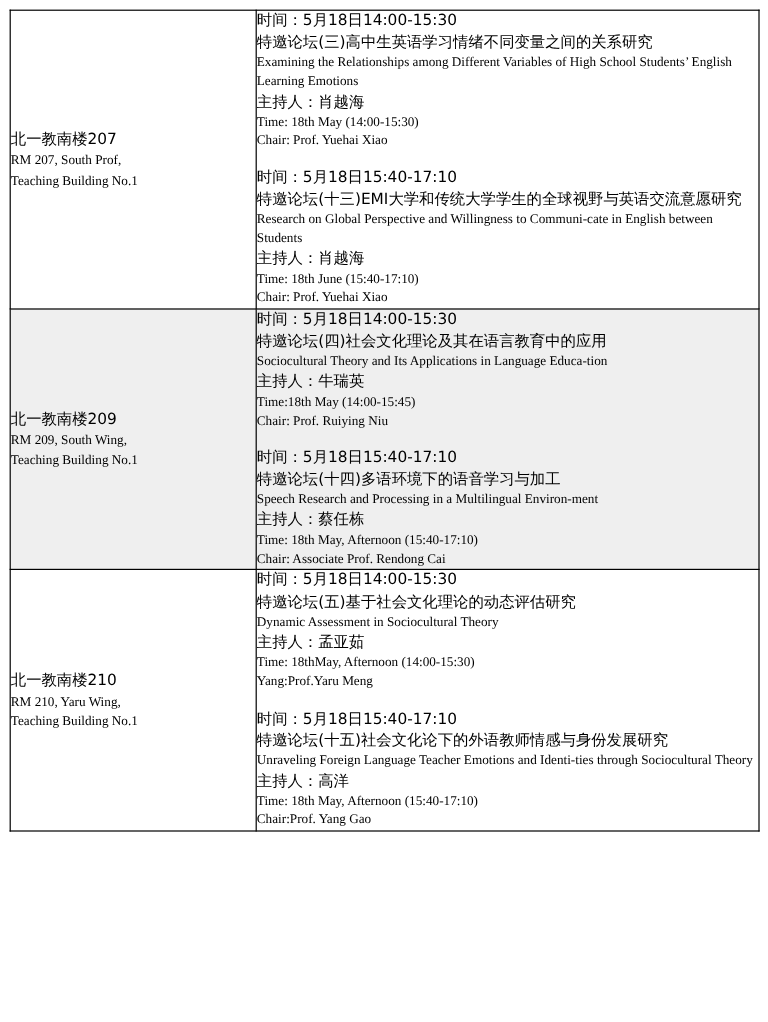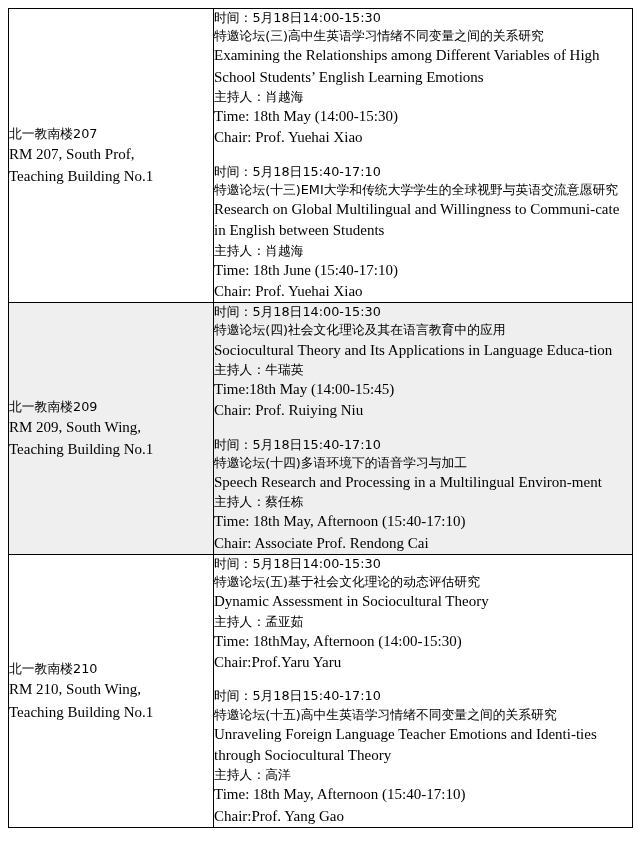"Examining the Relationships among" .lat { font-size: 15px -> 11px }
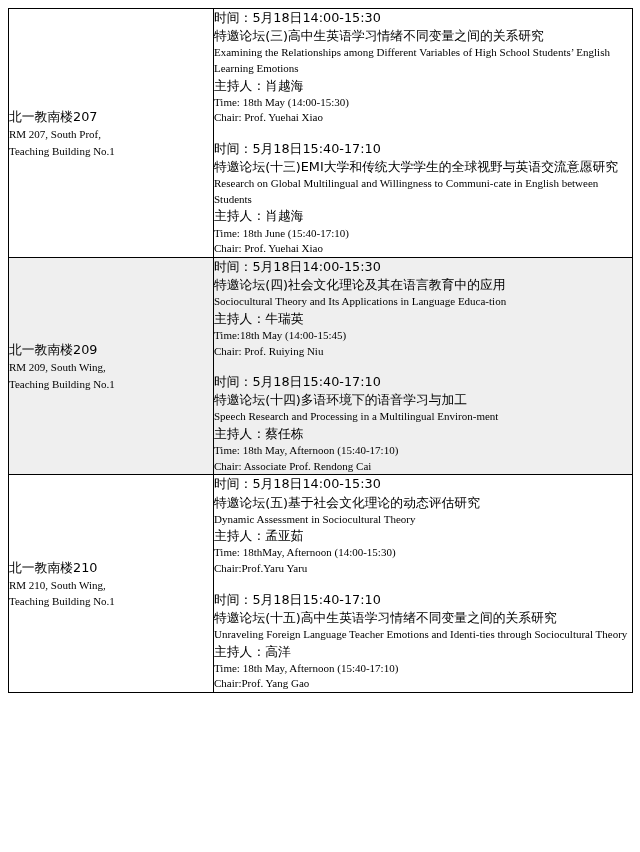"Research on Global Multilingual and" div.lat { text: Multilingual -> Perspective }
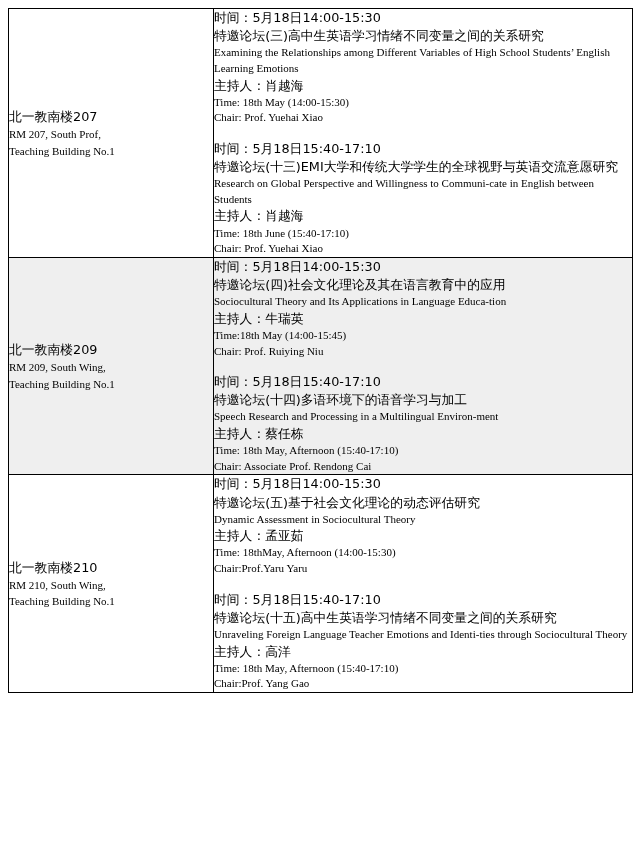"Chair:Prof.Yaru Yaru" div.lat { text: Chair:Prof.Yaru Yaru -> Yang:Prof.Yaru Meng }
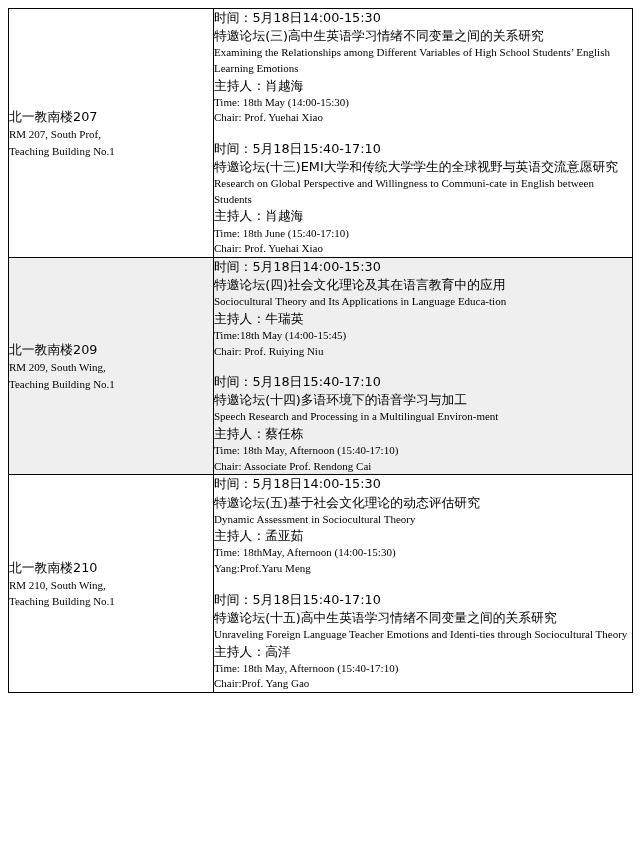"RM 210, South Wing," span.room-line { text: South -> Yaru }
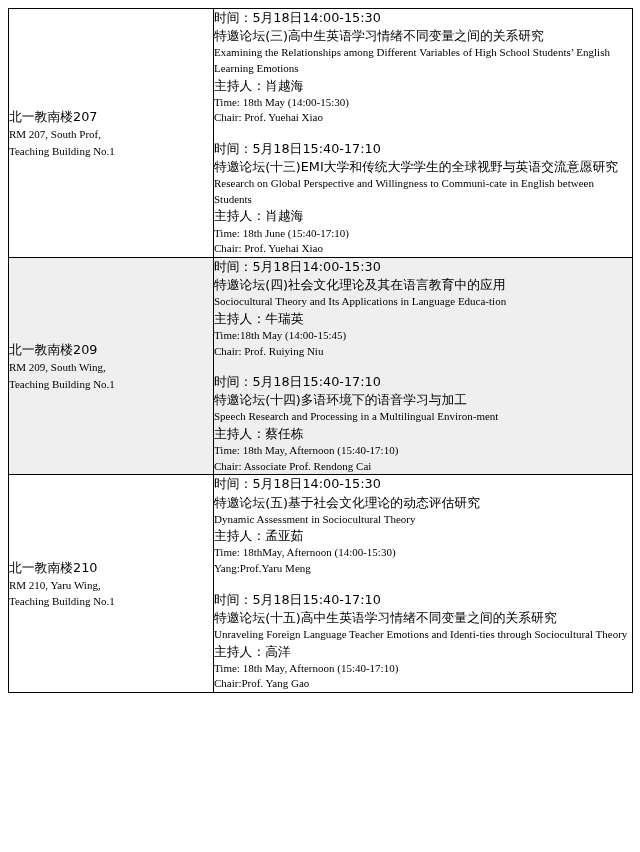"特邀论坛(十五)高中生英语学习情绪不同变量之间的关系研究" div.cjk { text: 高中生英语学习情绪不同变量之间的关系 -> 社会文化论下的外语教师情感与身份发展 }
